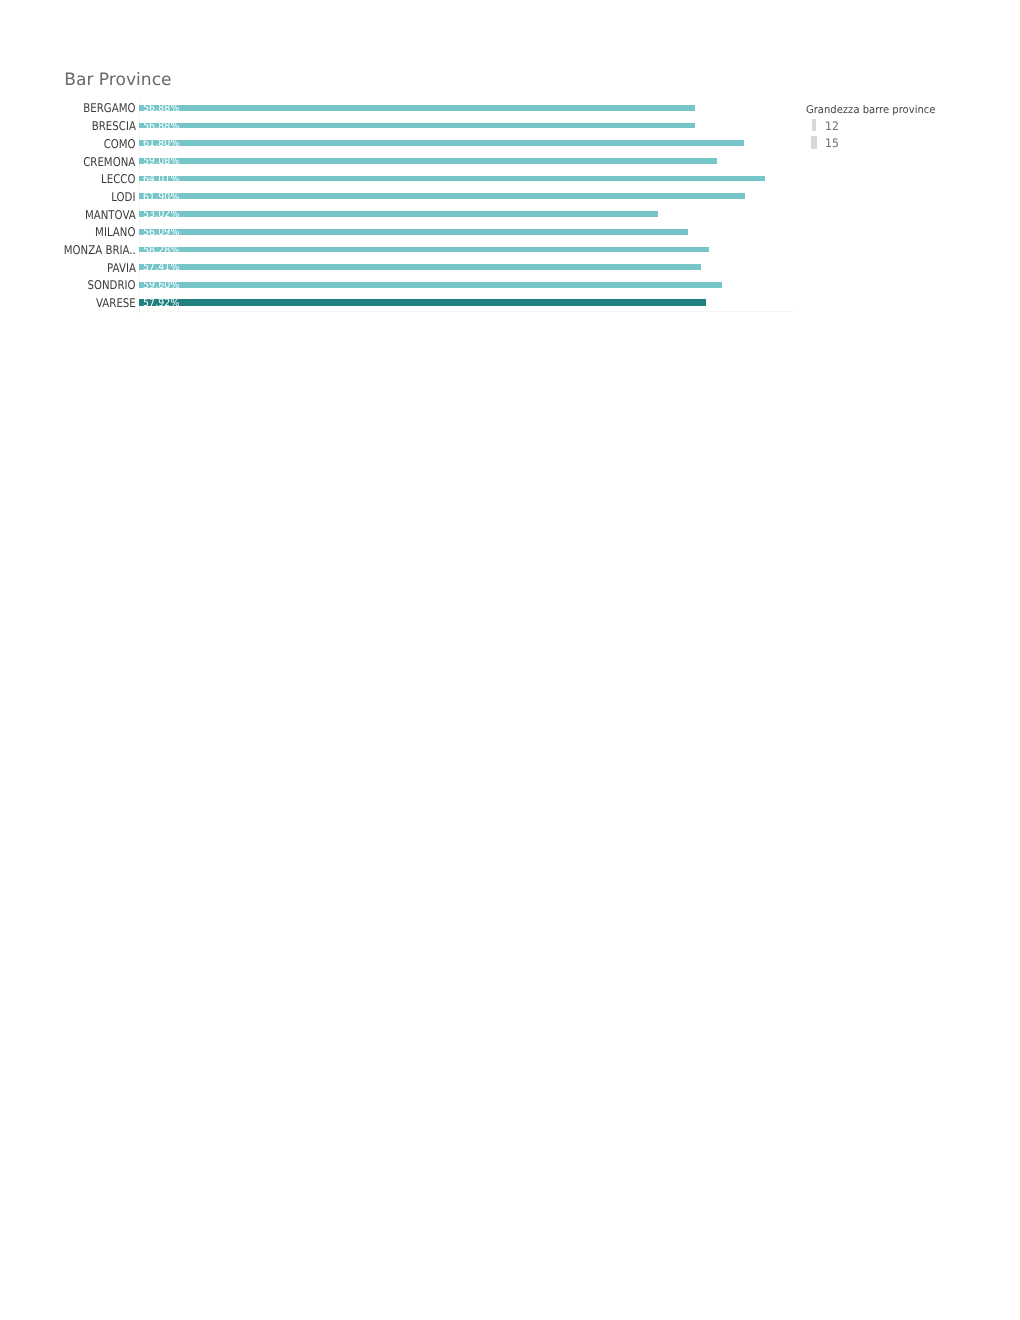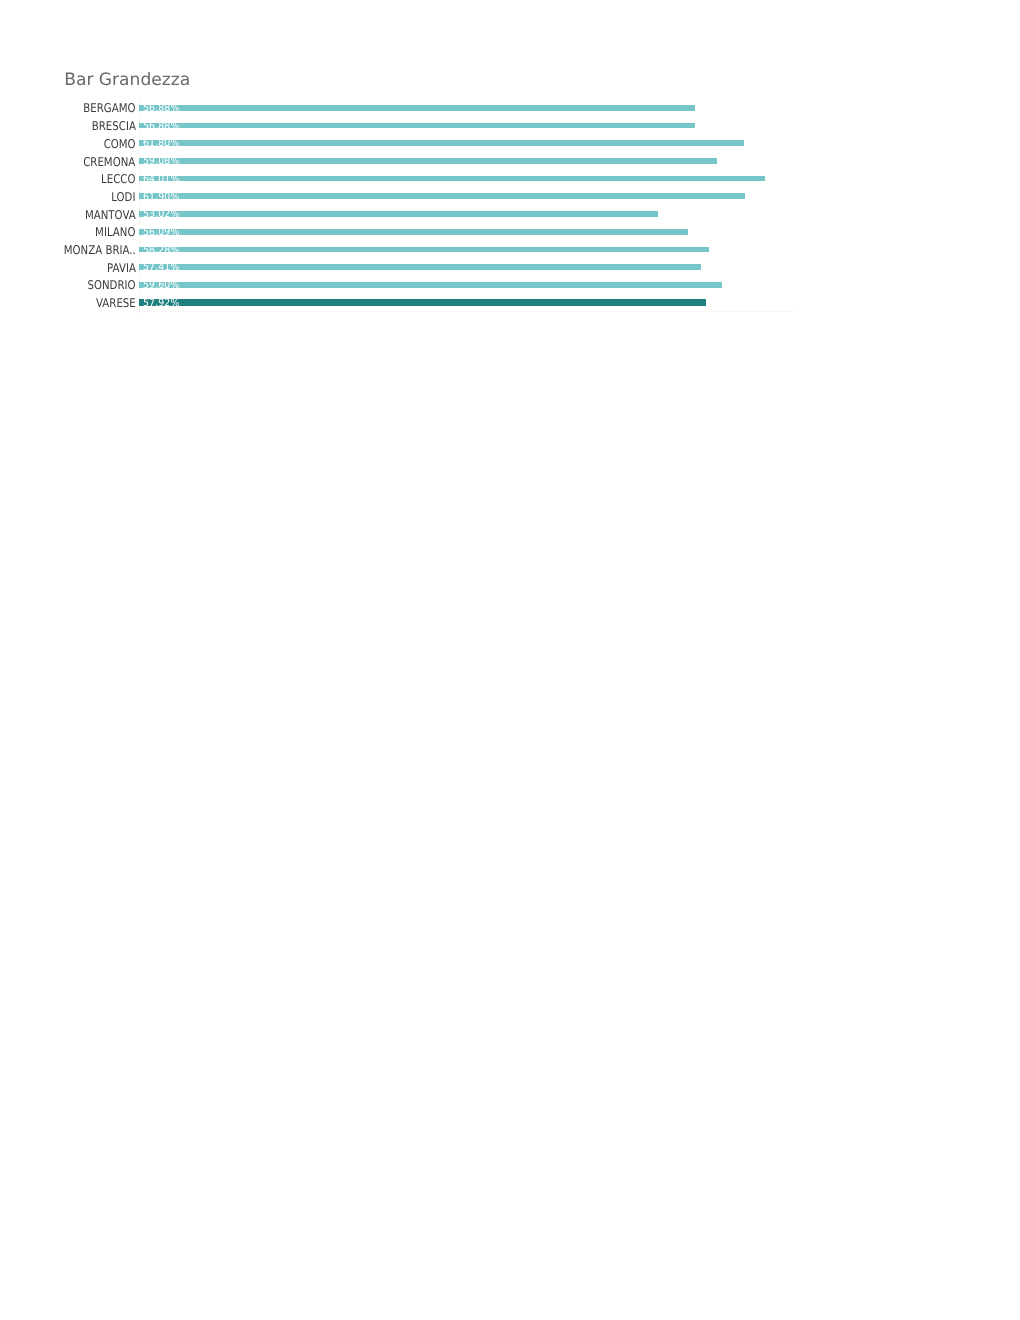"Bar Grandezza" div.viz-title { text: Grandezza -> Province }
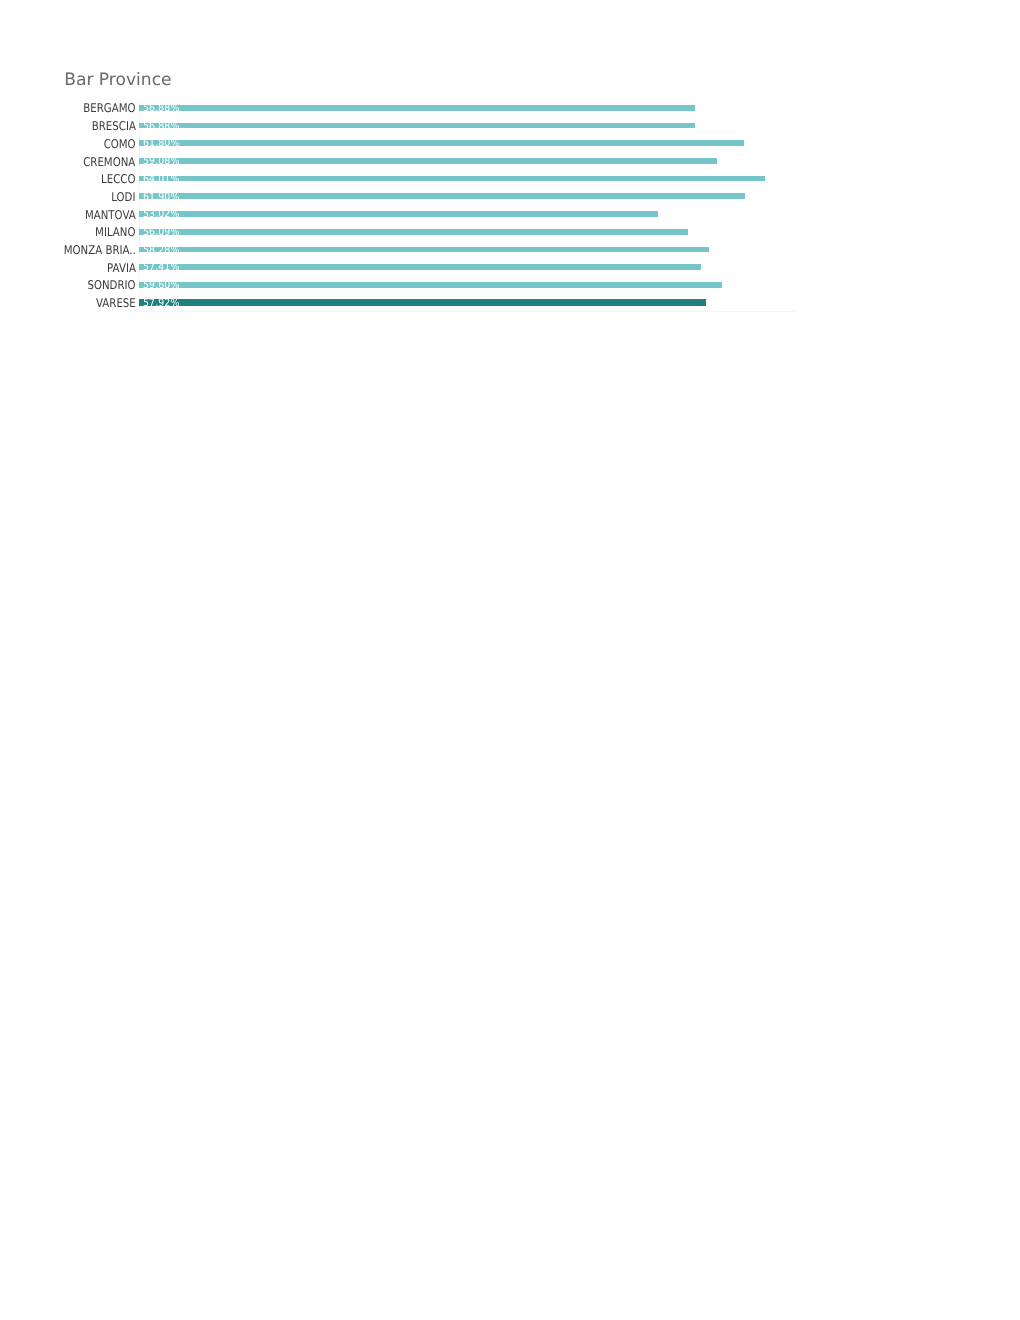"Grandezza barre province" div.legend-block { html: none -> <div> <div>Grandezza barre province</div> <div> <span></span> <span>12</span> </div> <div> <span></span> <span>15</span> </div> </div> }
